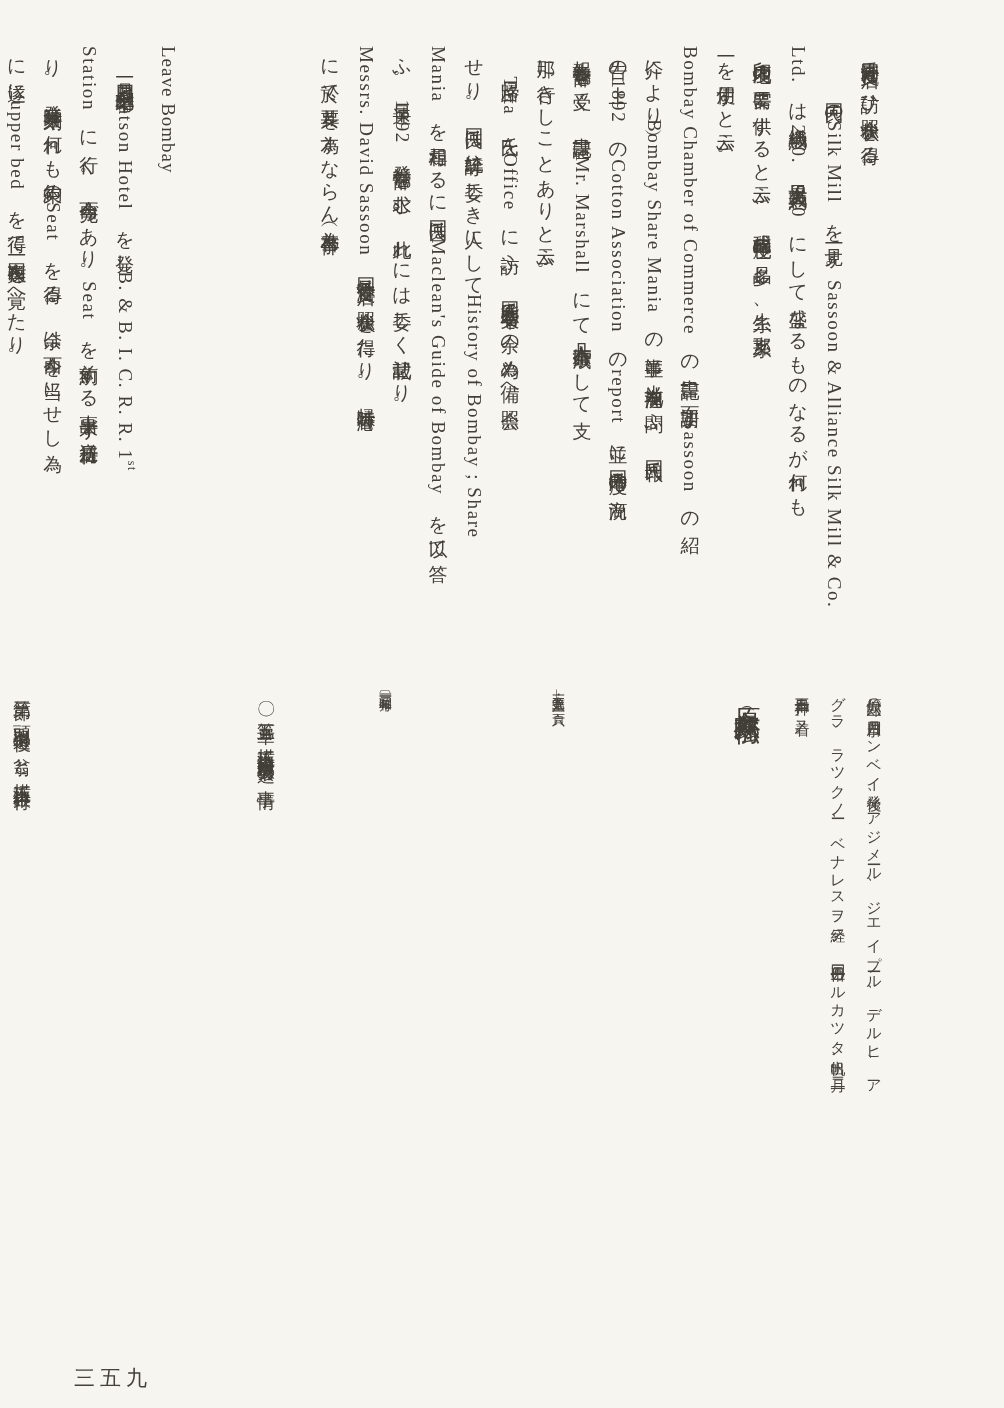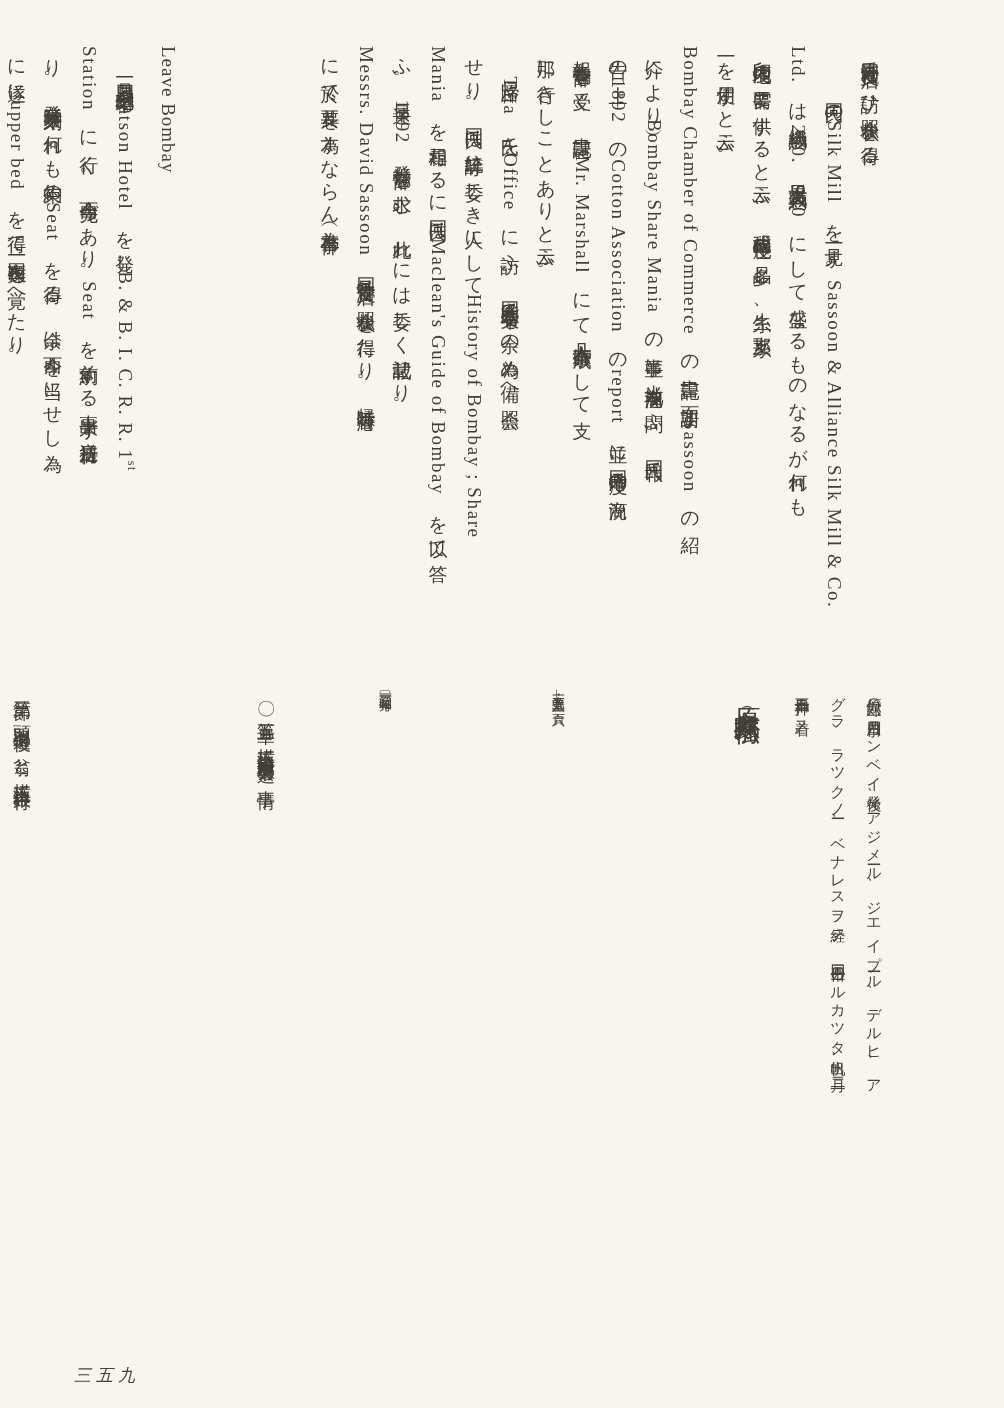"三五九" .page-number { font-size: 17px -> 21px; font-style: italic -> none }
